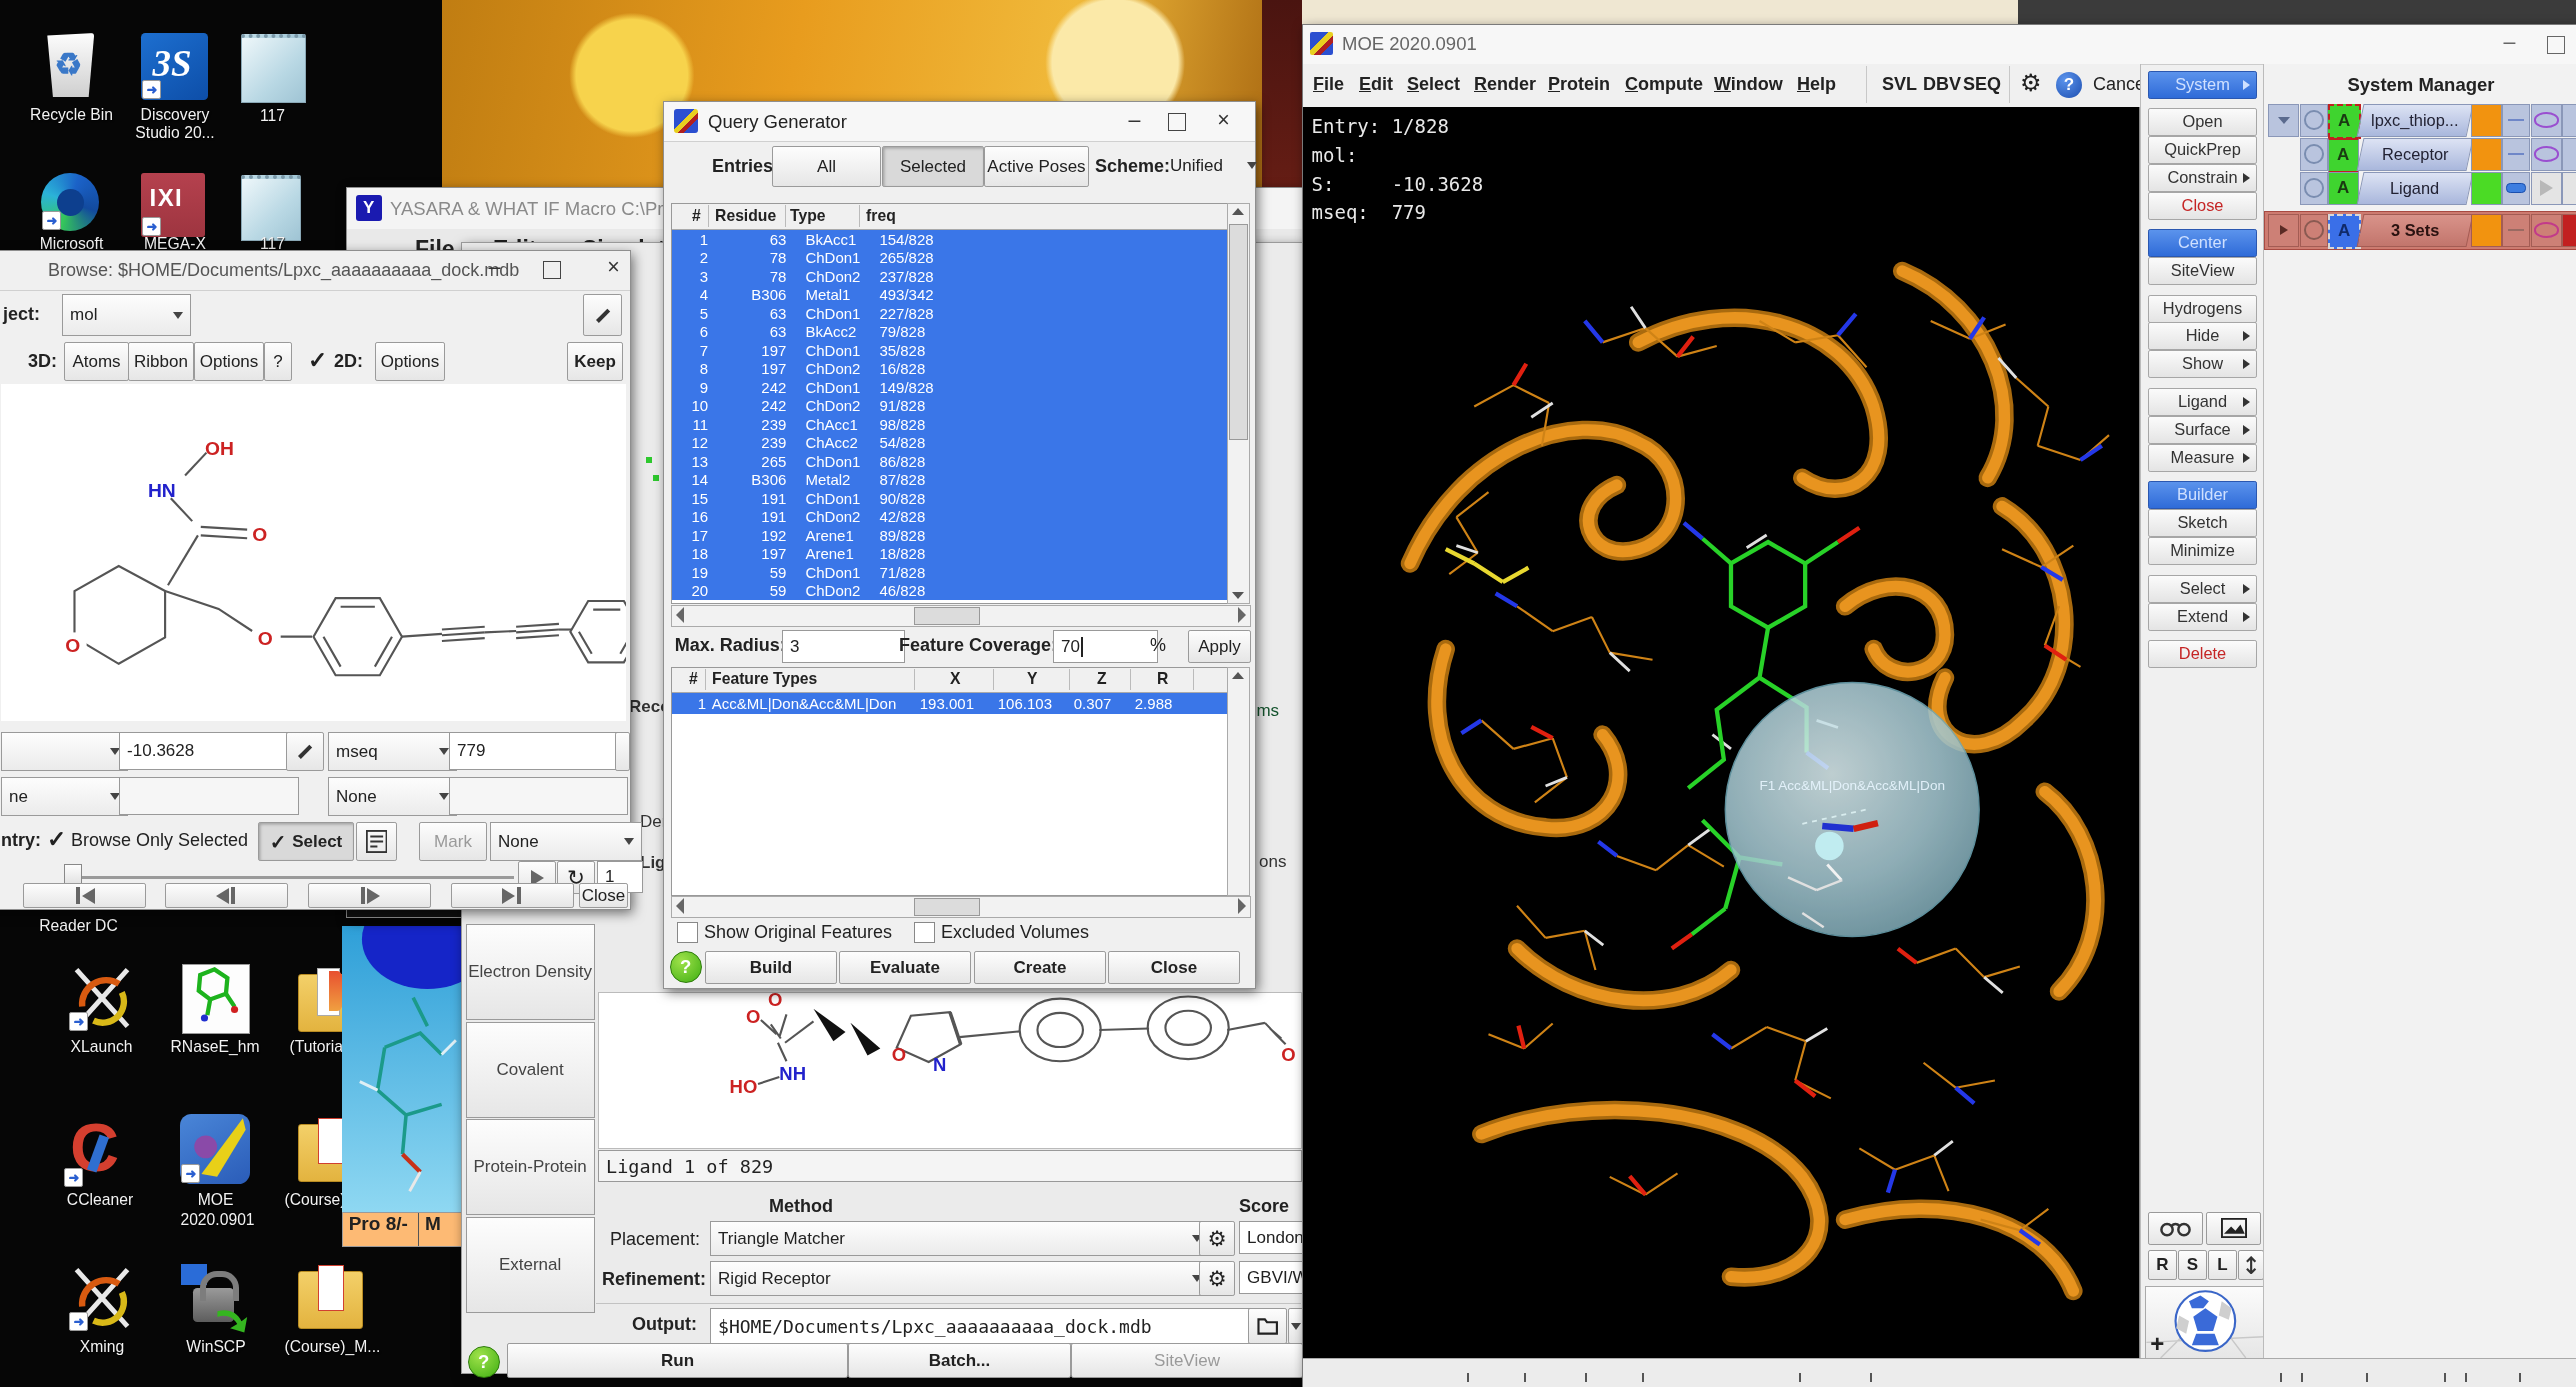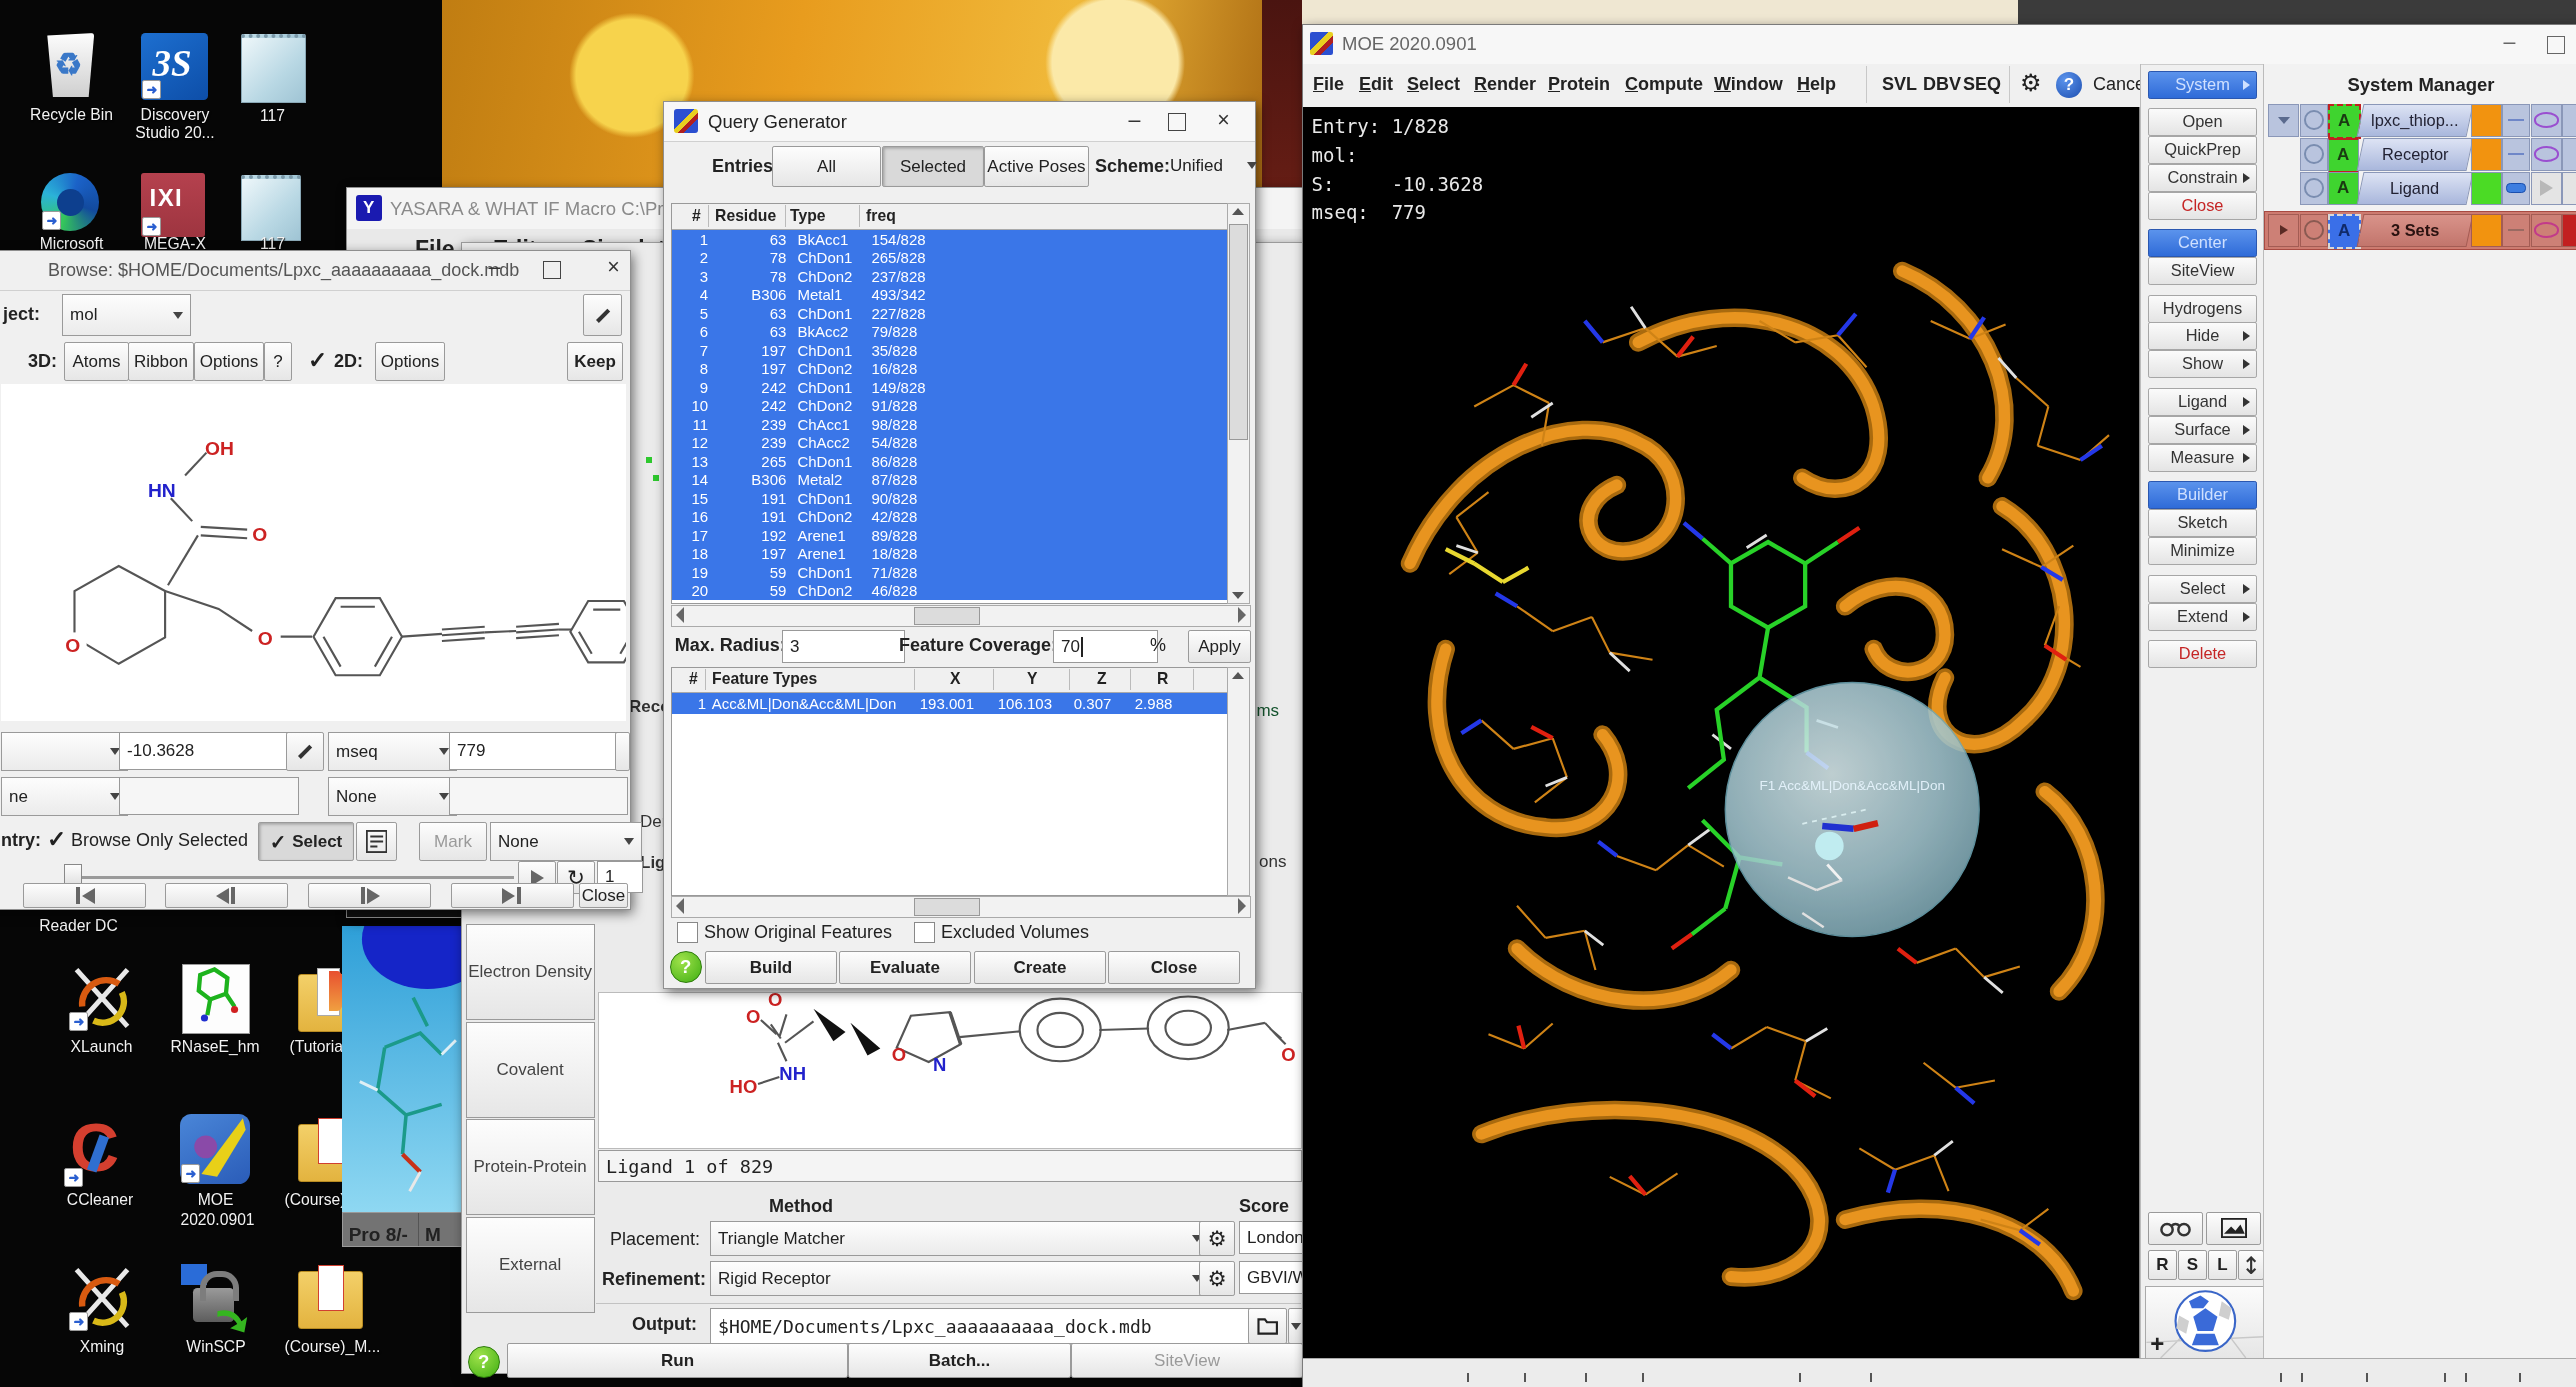"63" .qg-row .c1 { padding-right: 11px -> 19px }
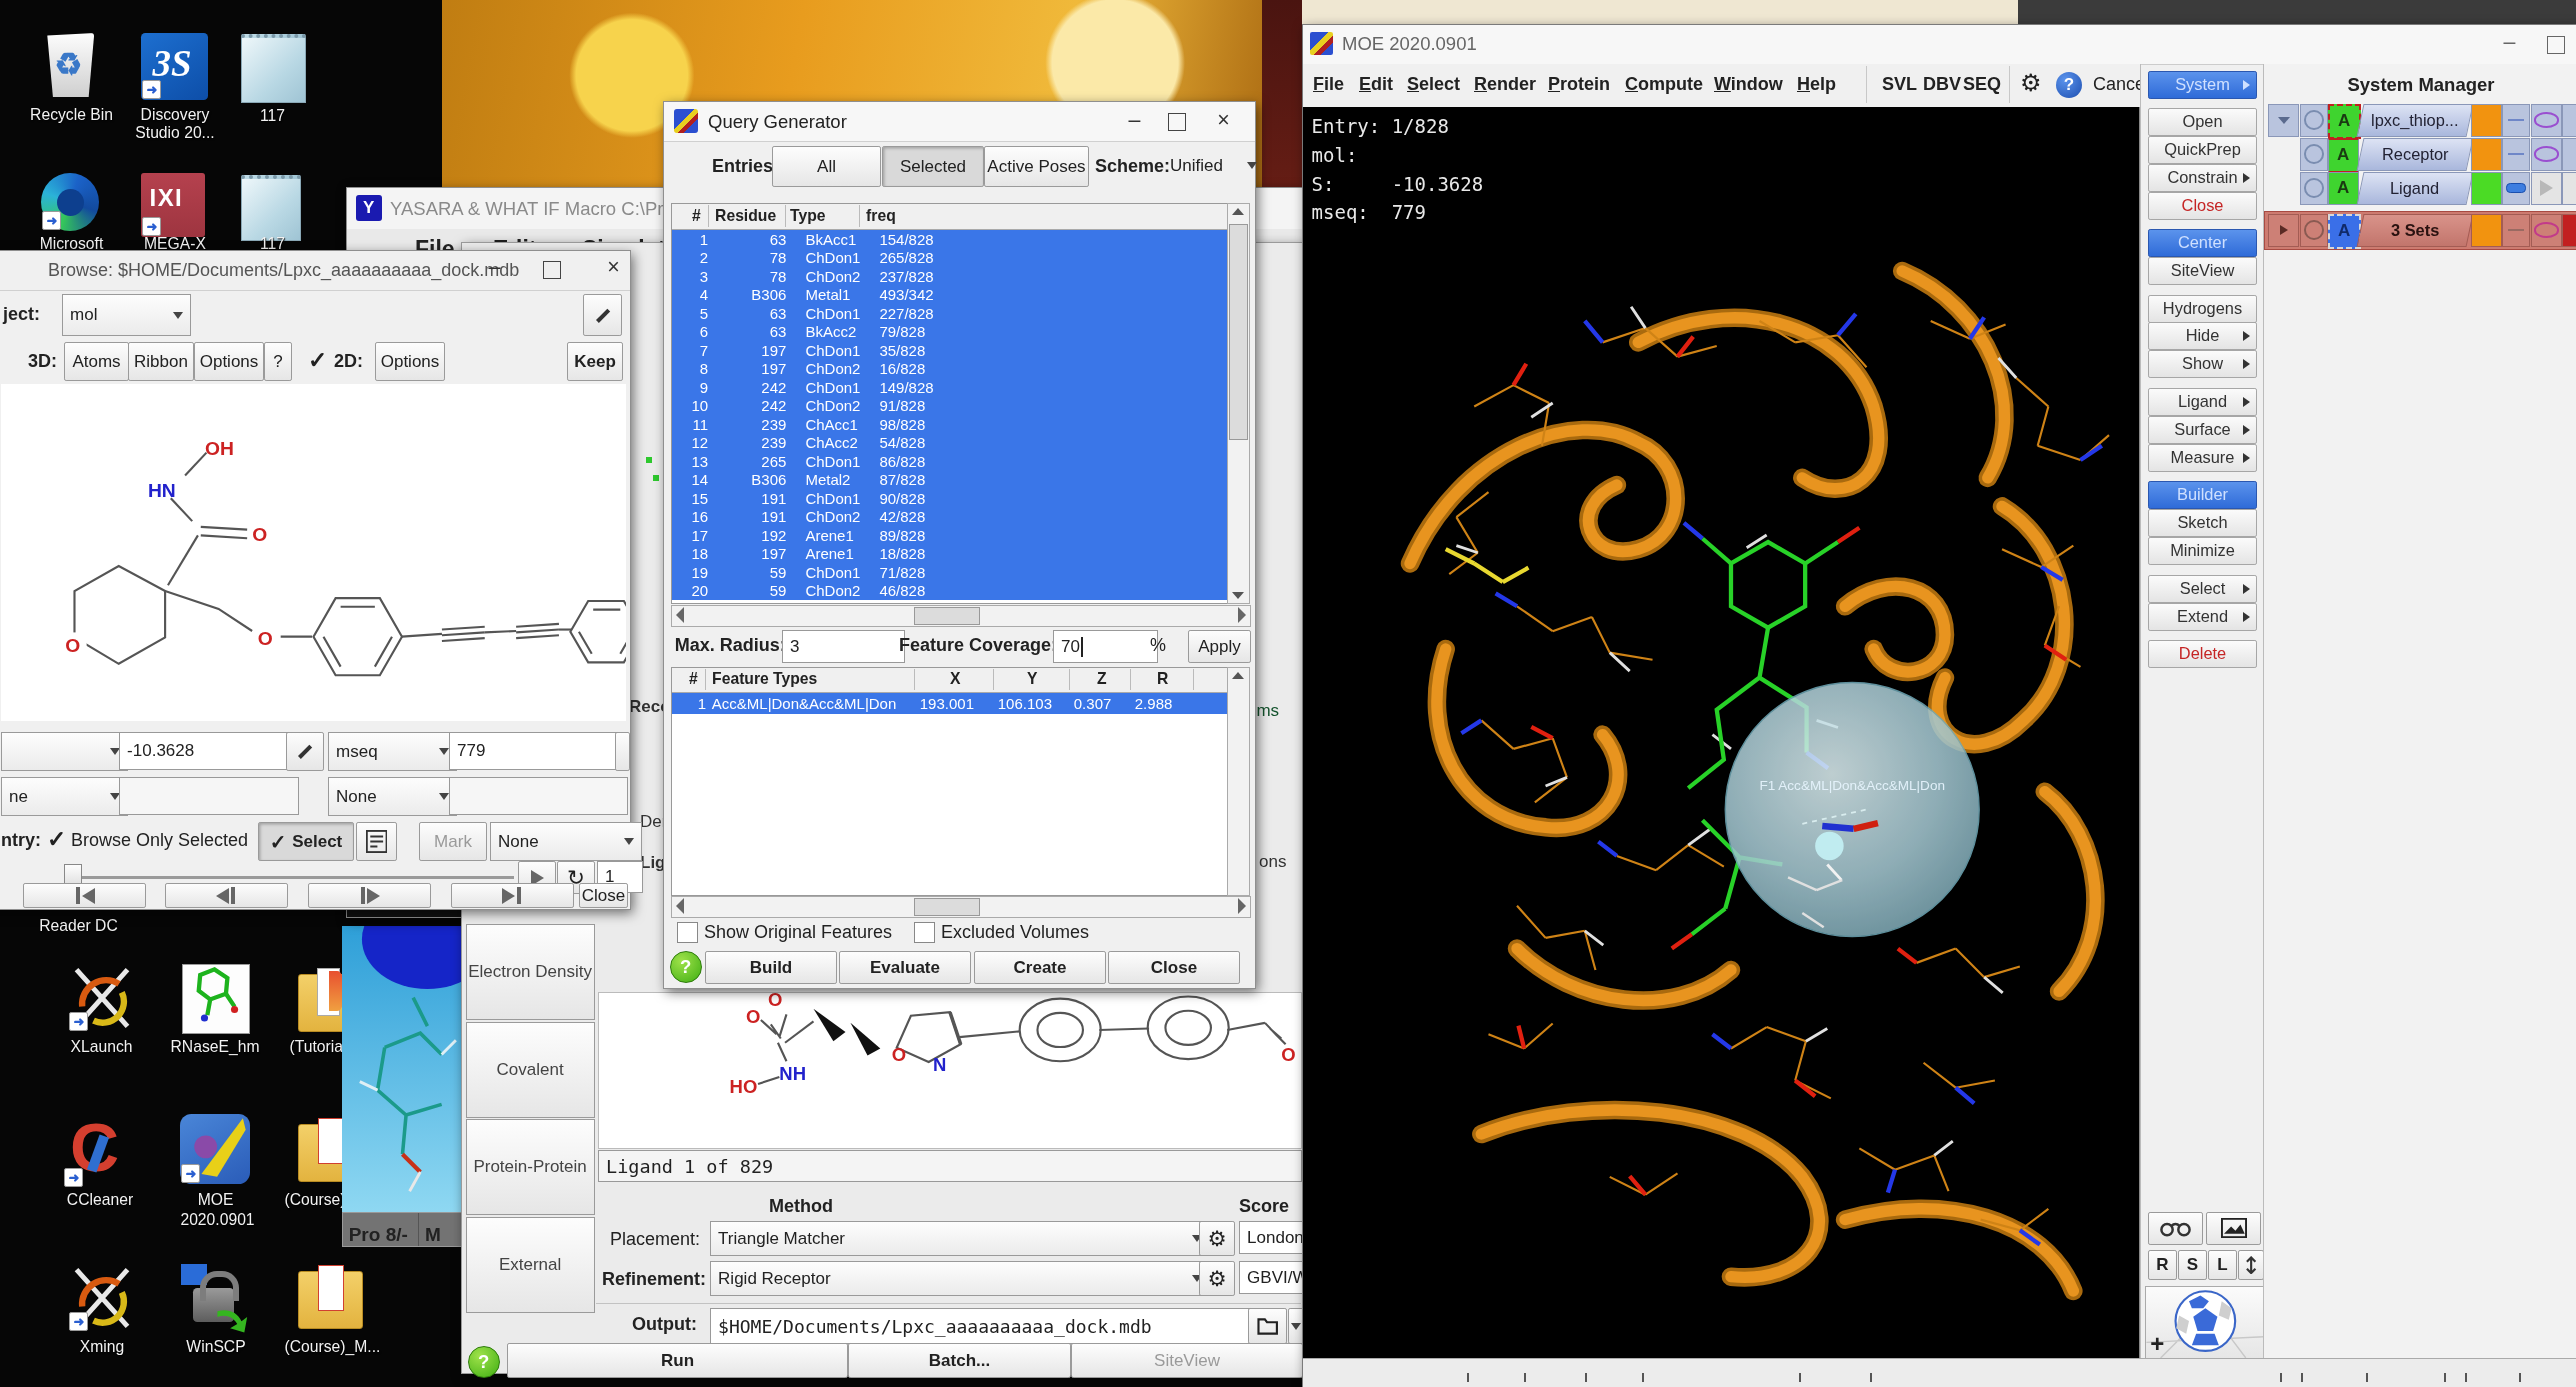"Pro 8/-" div.abs { align-items: flex-end -> flex-start; background: #737373 -> #fdba74 }
